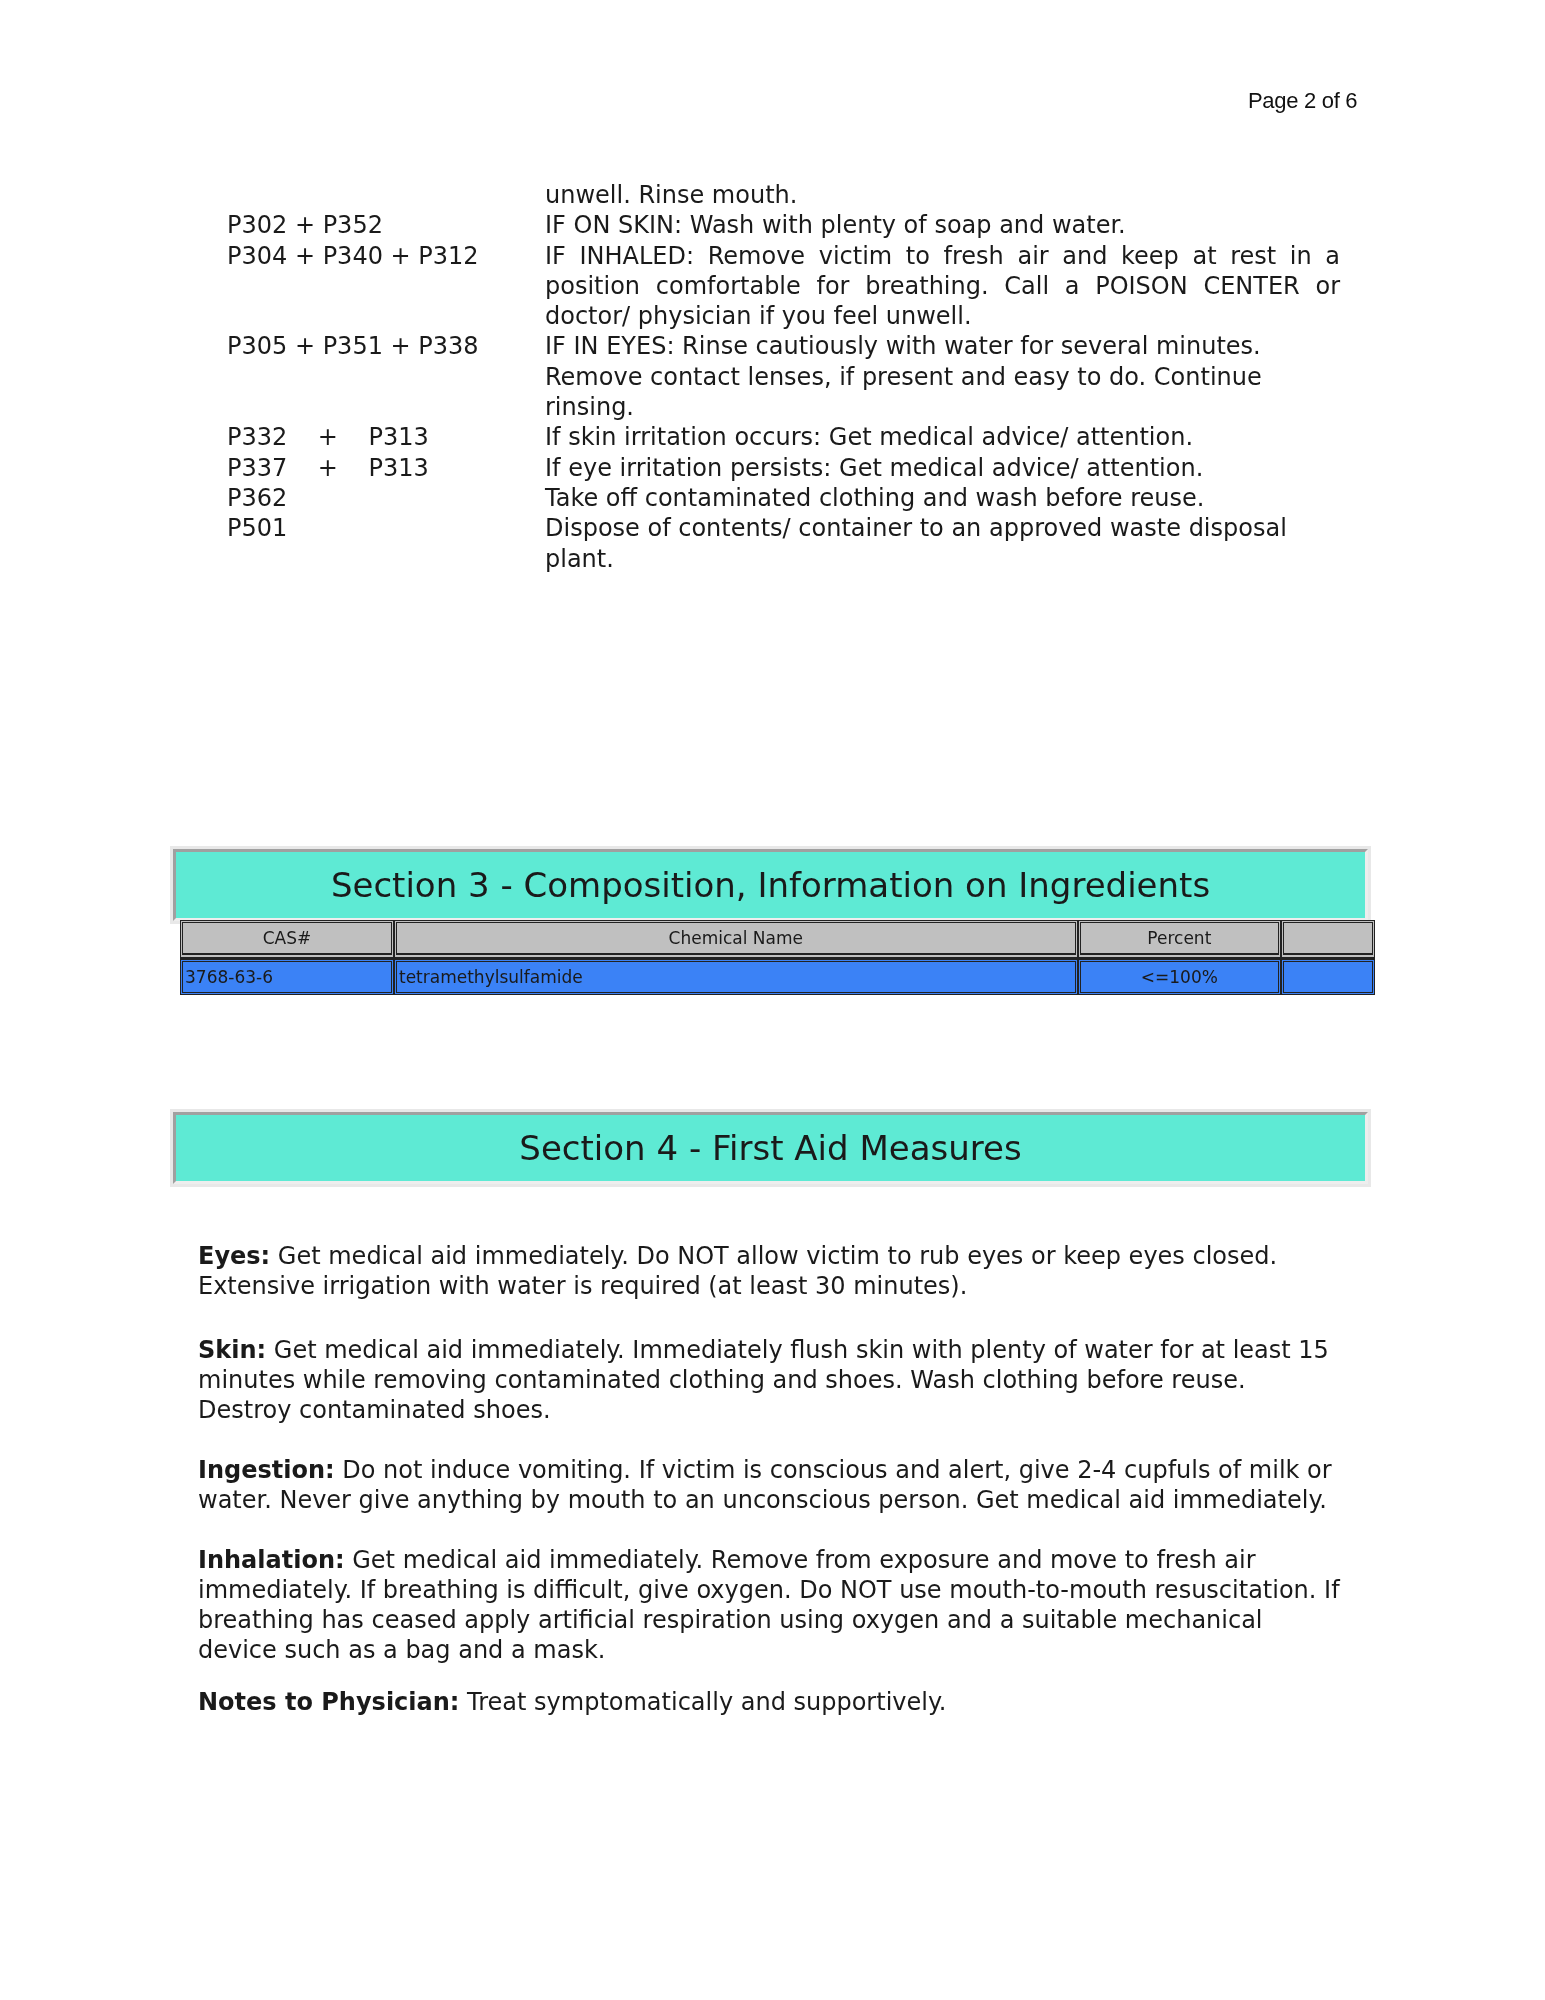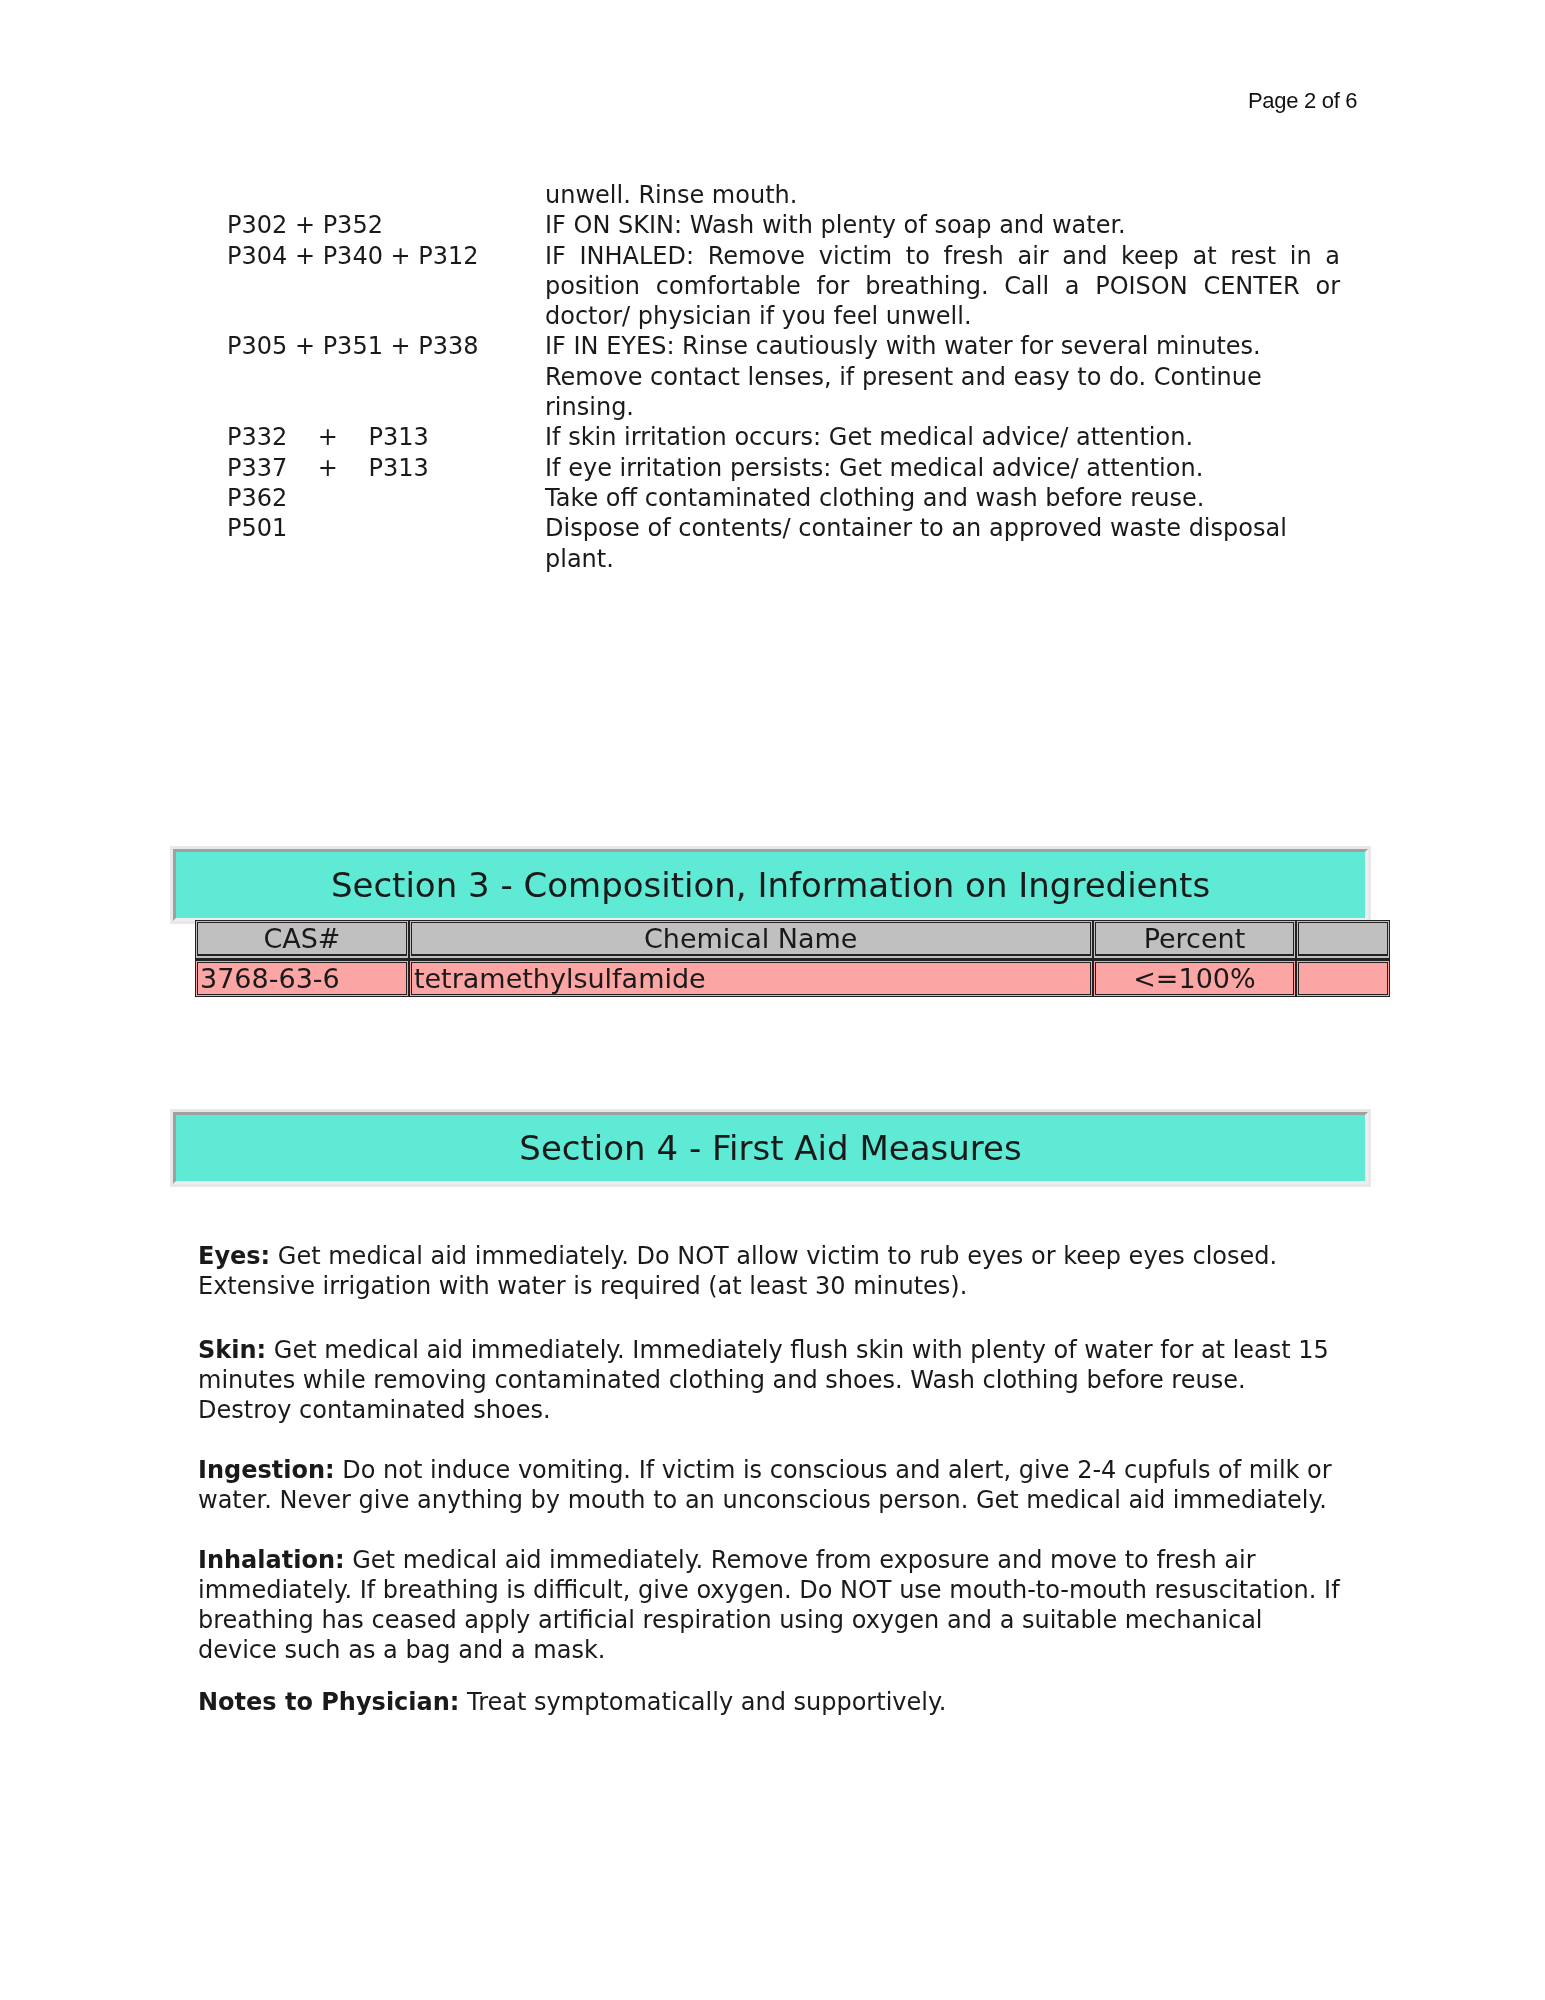"CAS#" table.ingredients { font-size: 27px -> 17px; left: 195px -> 180px }
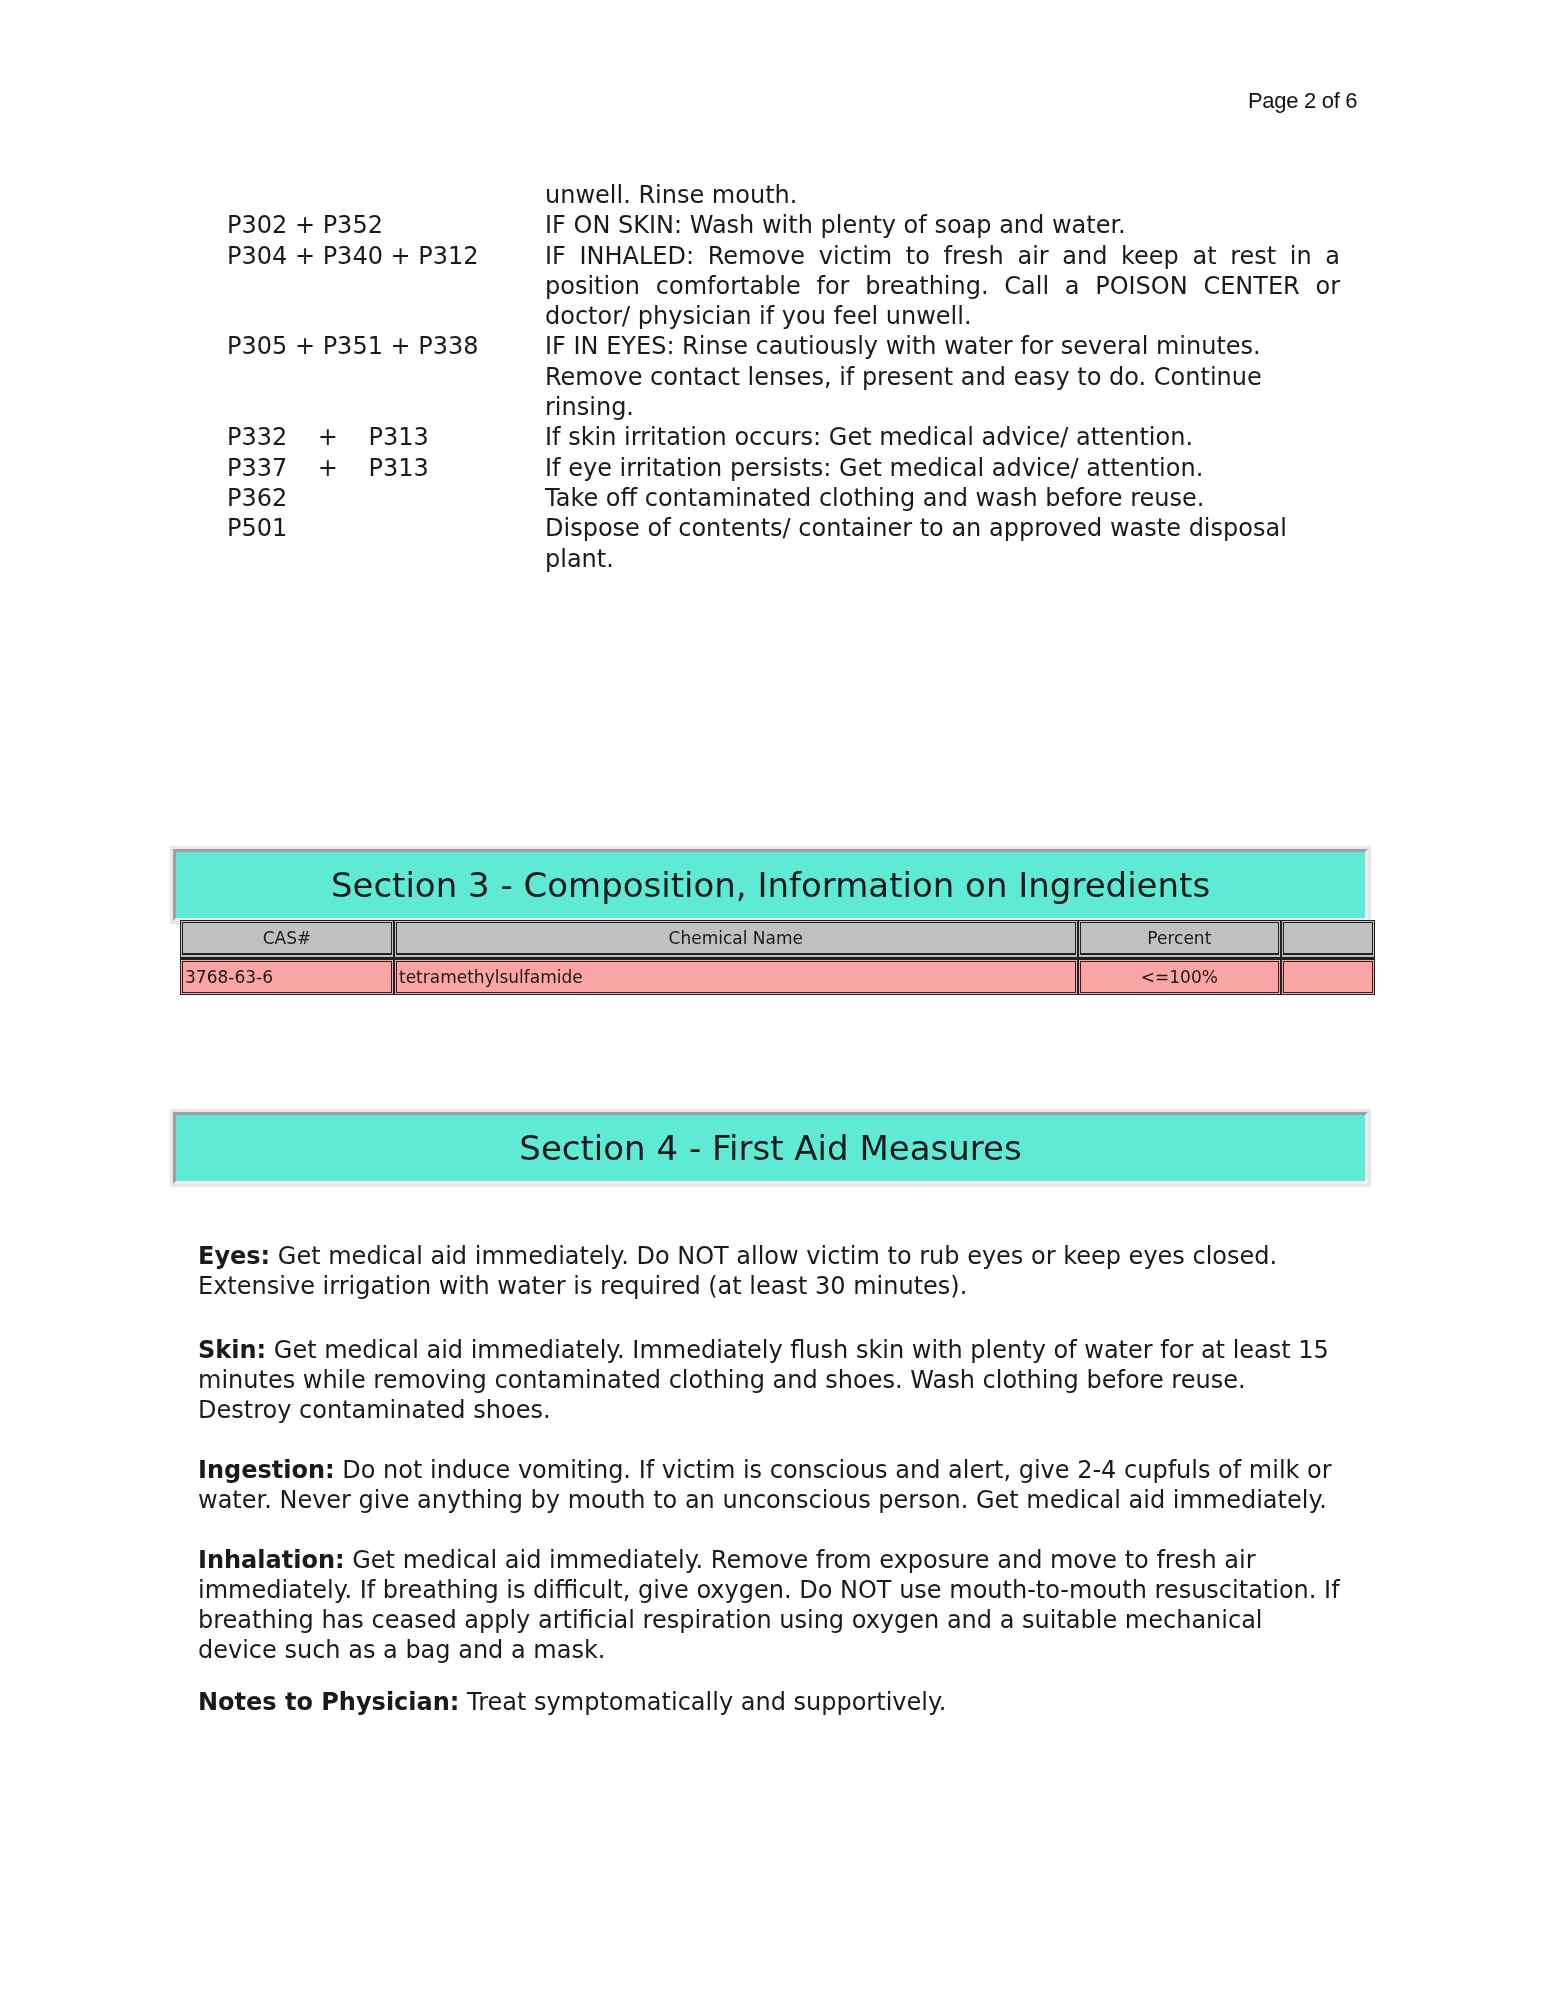"3768-63-6" table.ingredients td { background: #fca5a5 -> #3b82f6 }
